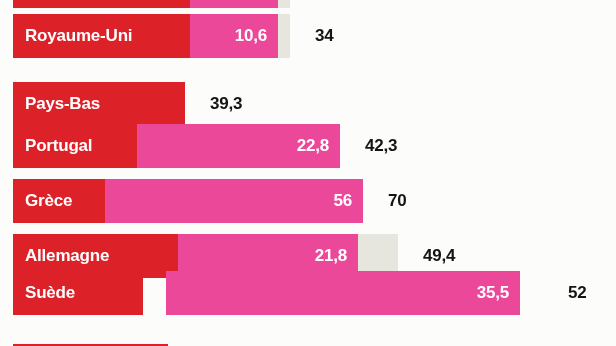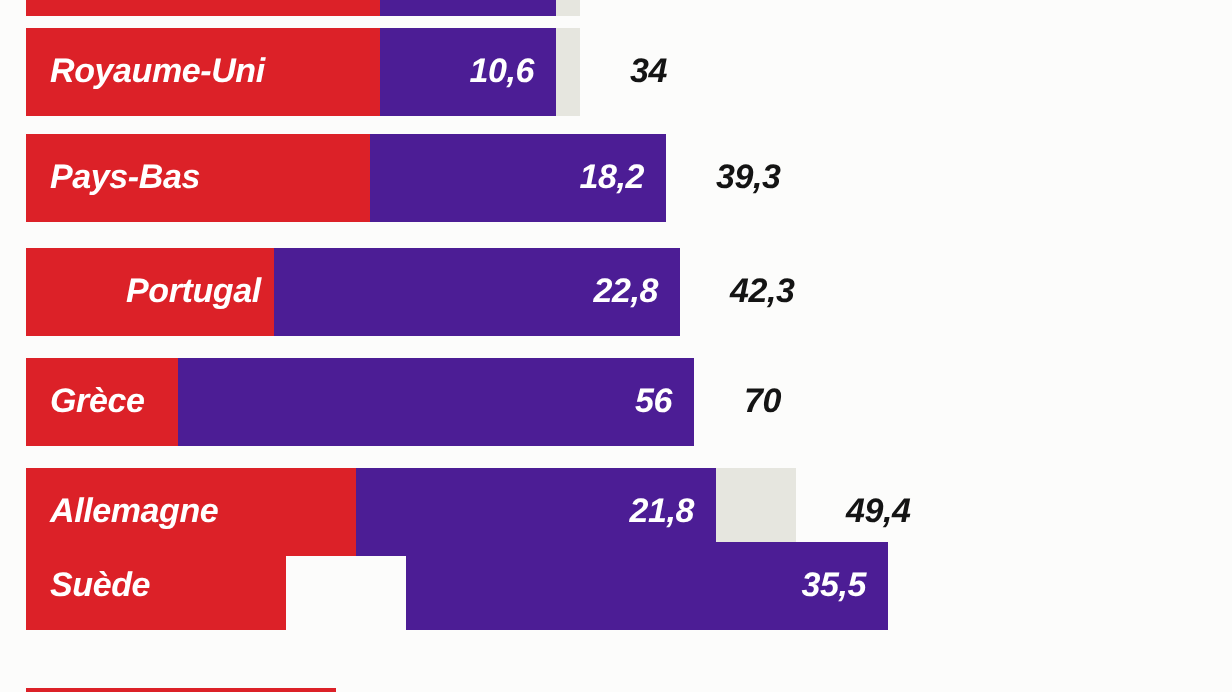"Royaume-Uni" .row { font-style: italic -> none }
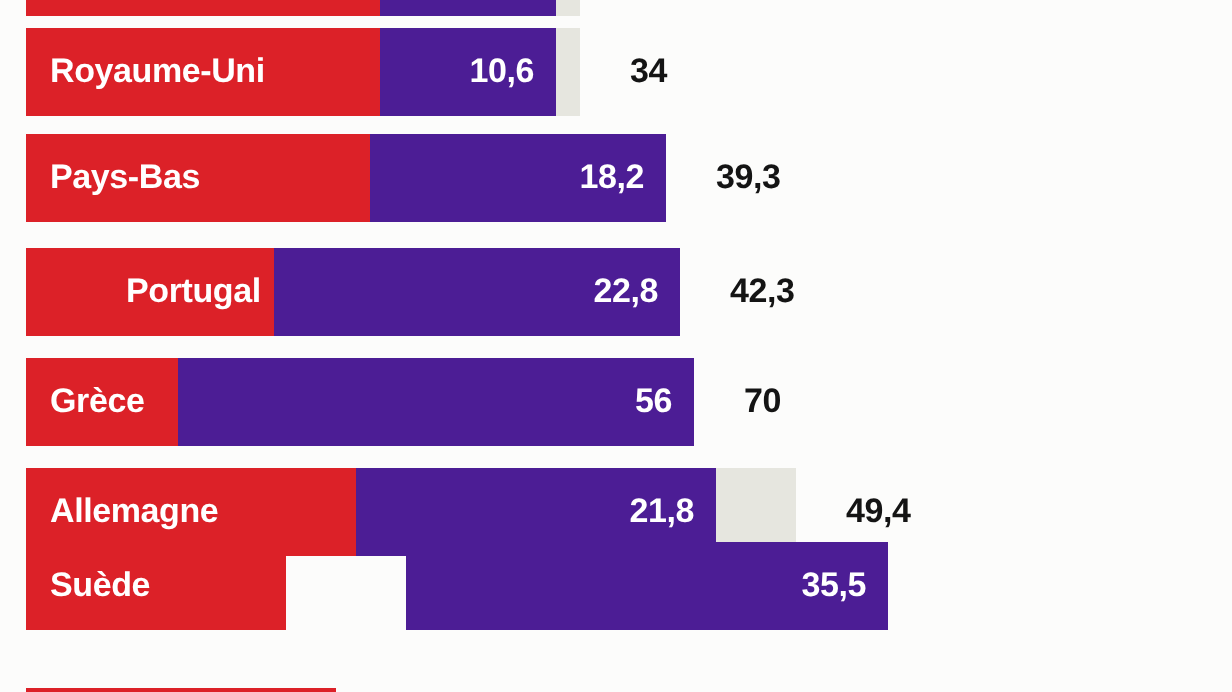"10,6" .seg-gray { background: #4c1d95 -> #ec4899 }
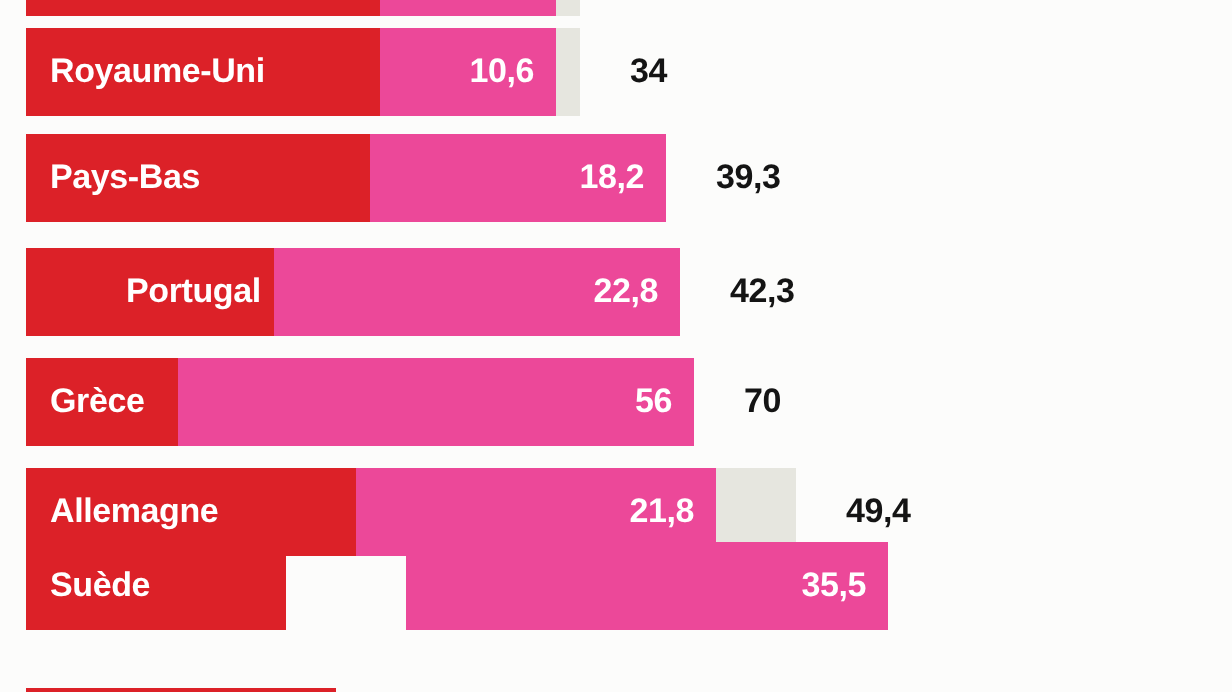"Pays-Bas" div.row { top: 67px -> 82px }
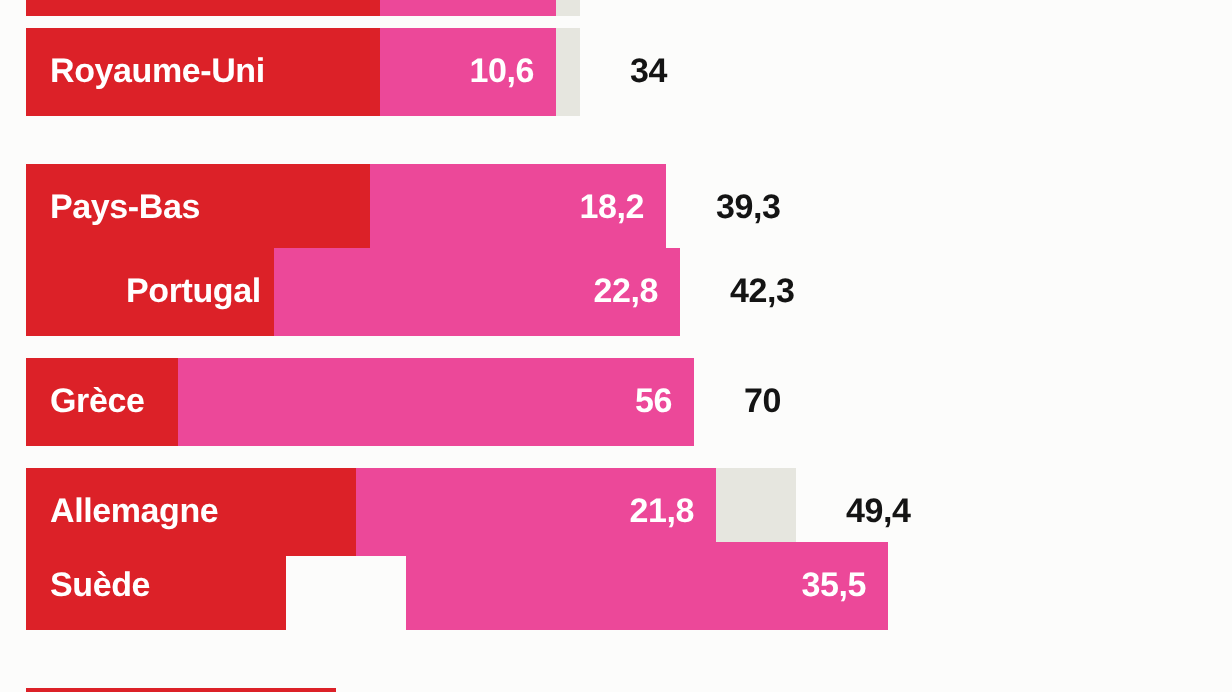"18,2" div.seg { html: <div> <span>18,2</span> </div> -> none }
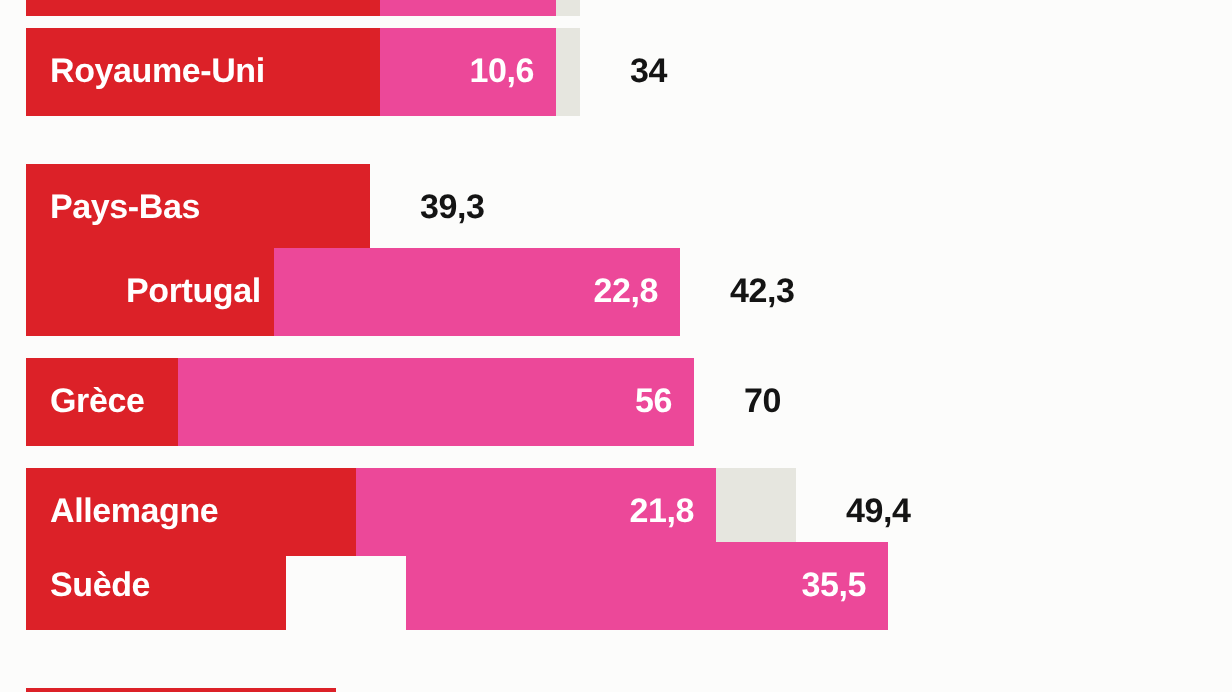"Portugal" div.seg { padding-left: 38px -> none }
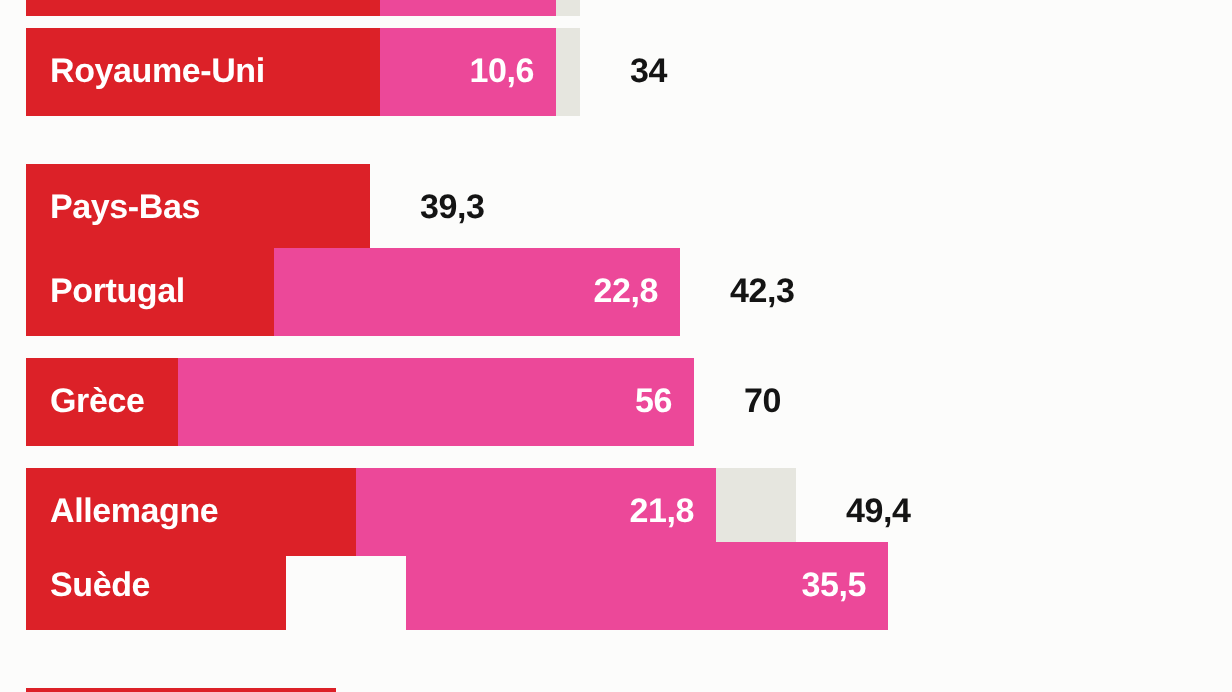"Grèce" div.seg { width: 76px -> 92px }
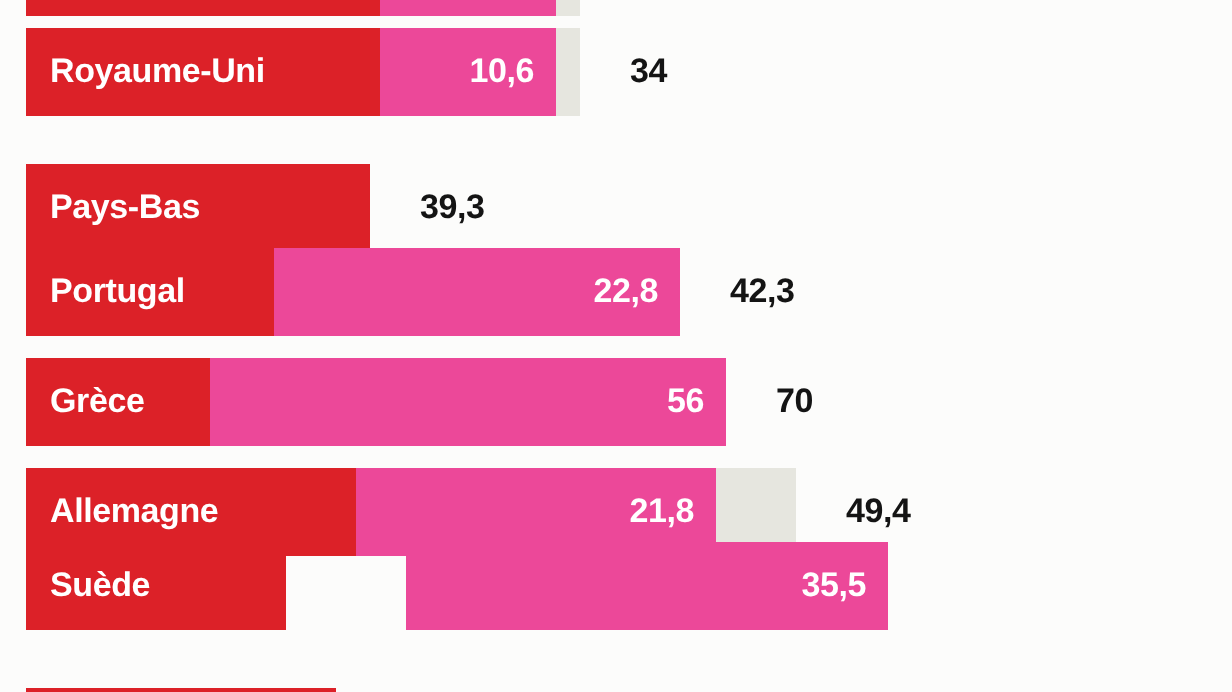"35,5" div.seg { margin-left: 37px -> none; width: 241px -> 354px }
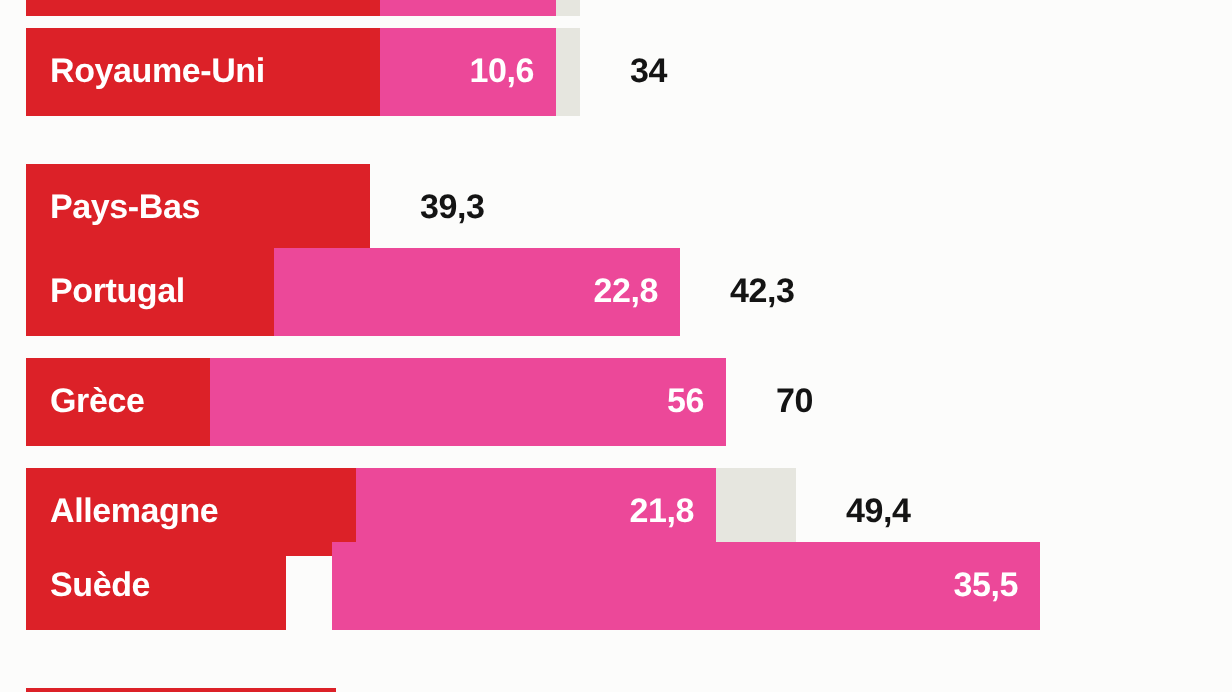"52" span.outer-value { html: none -> <span>52</span> }
